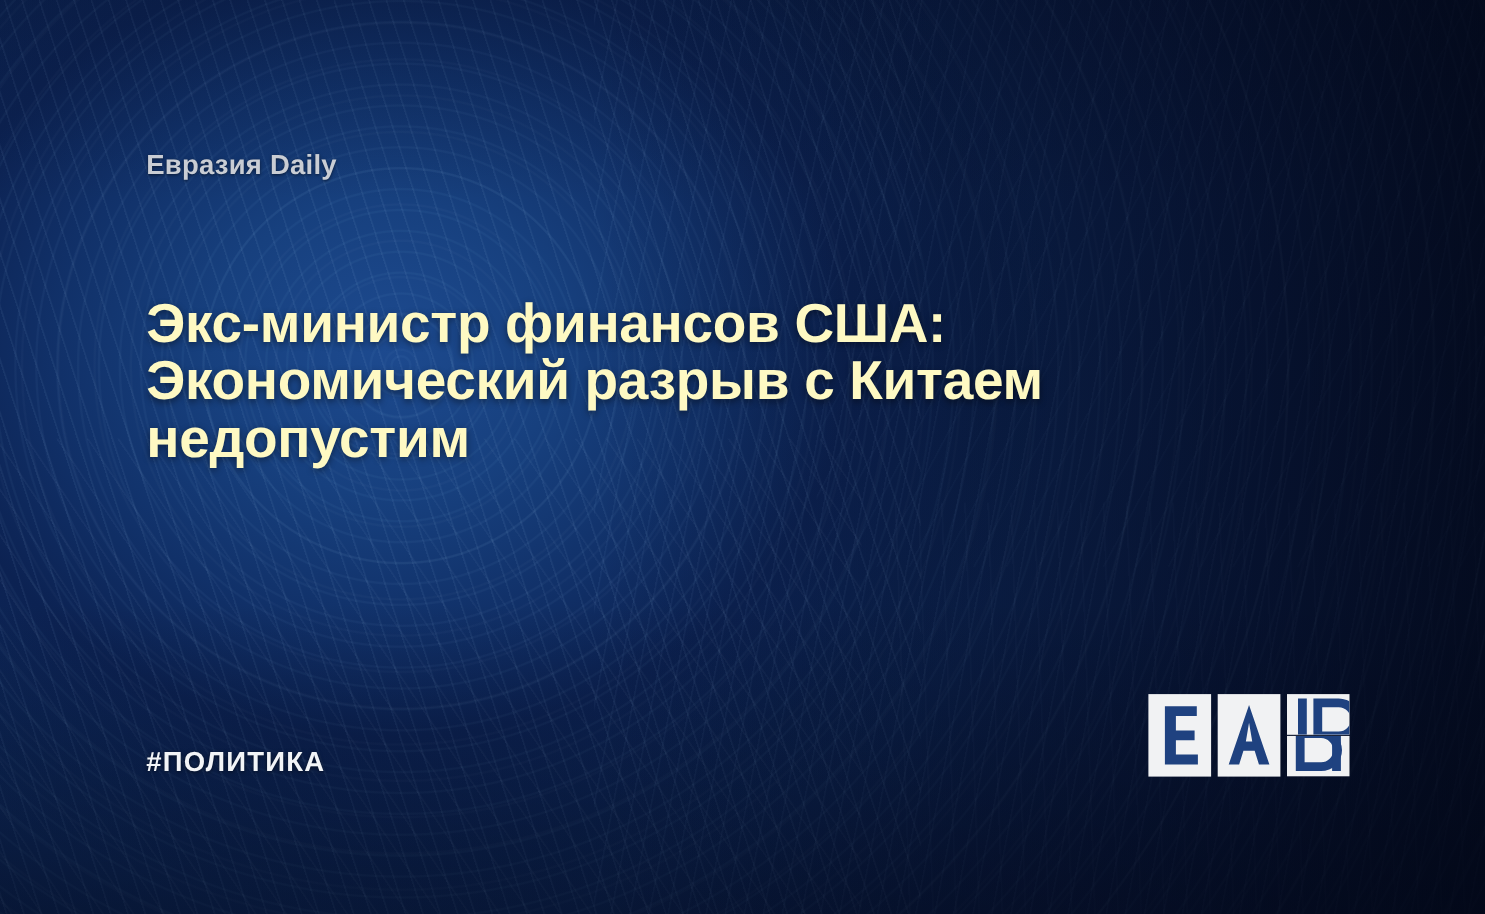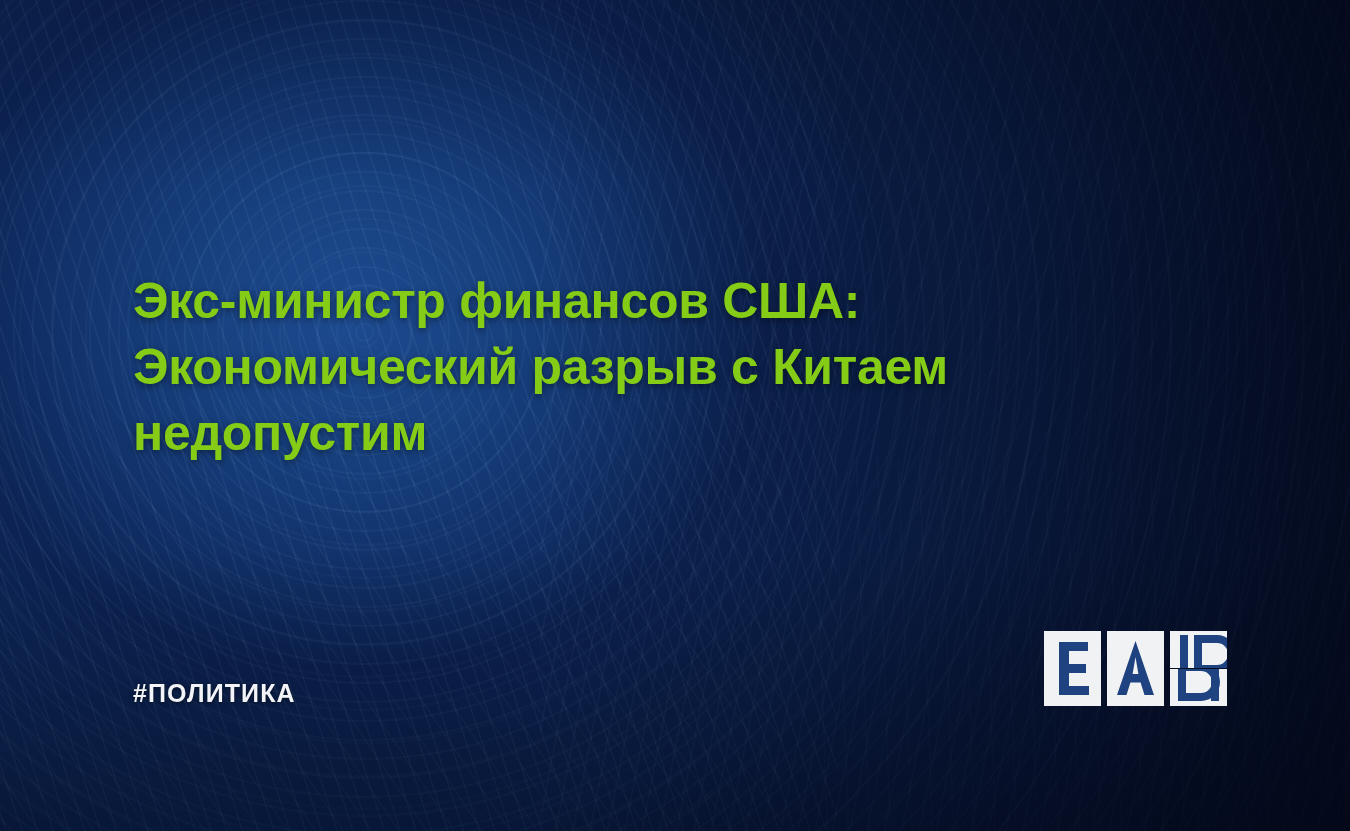"Евразия Daily" div.brand { html: none -> <div>Евразия Daily</div> }
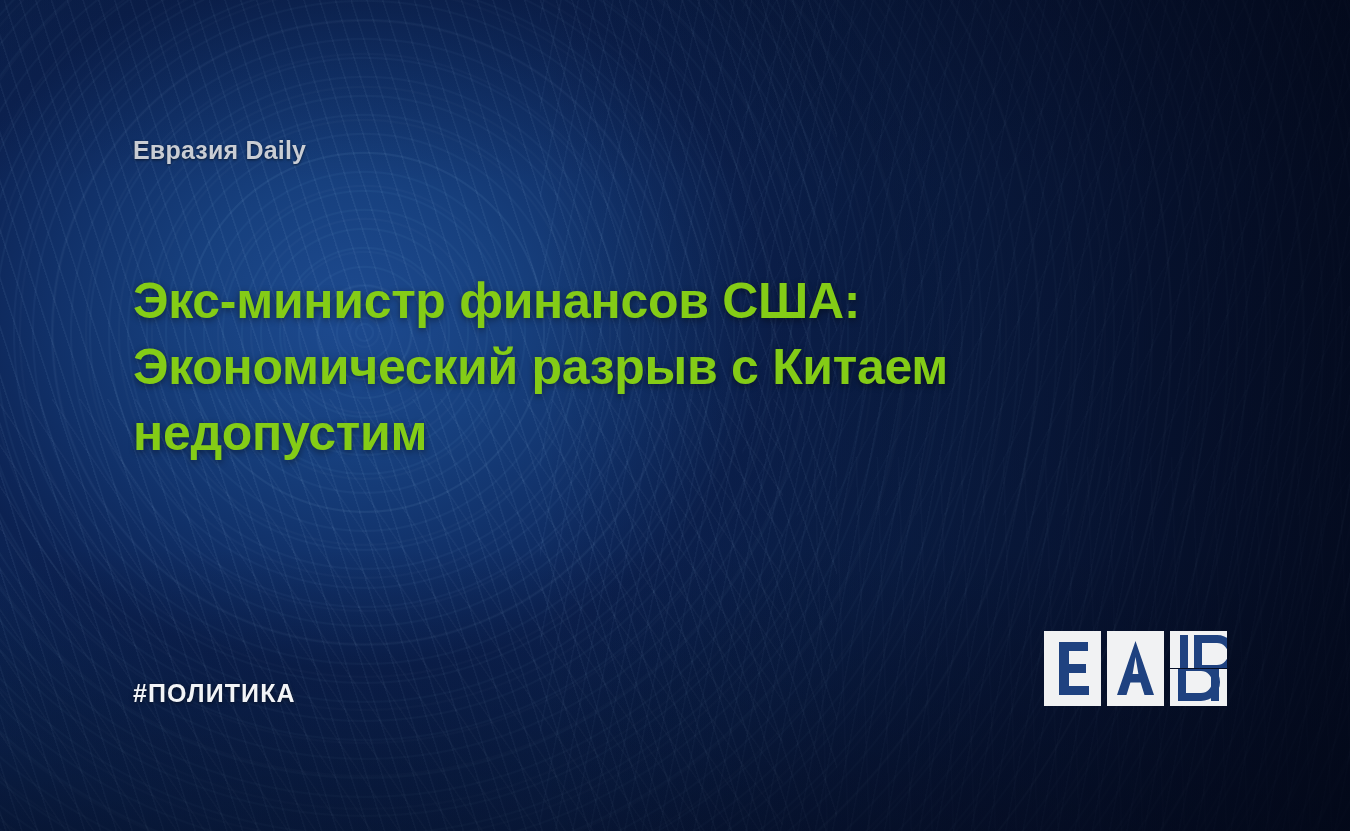"Экс-министр финансов США: Экономический" .headline { color: #84cc16 -> #fef9c3; line-height: 66px -> 52px }
